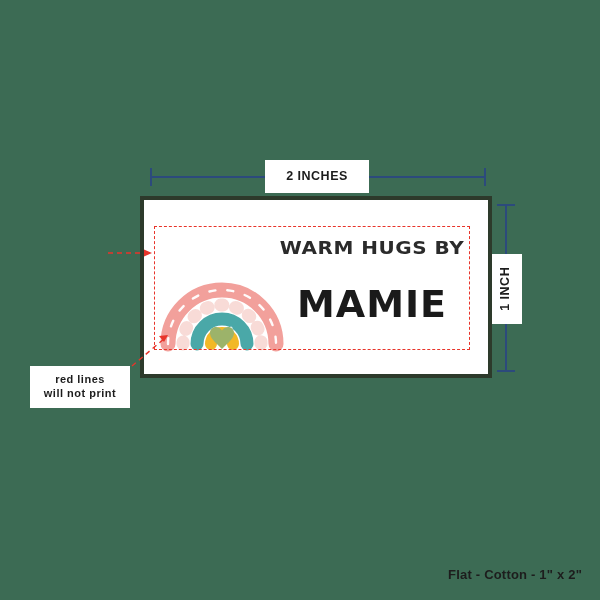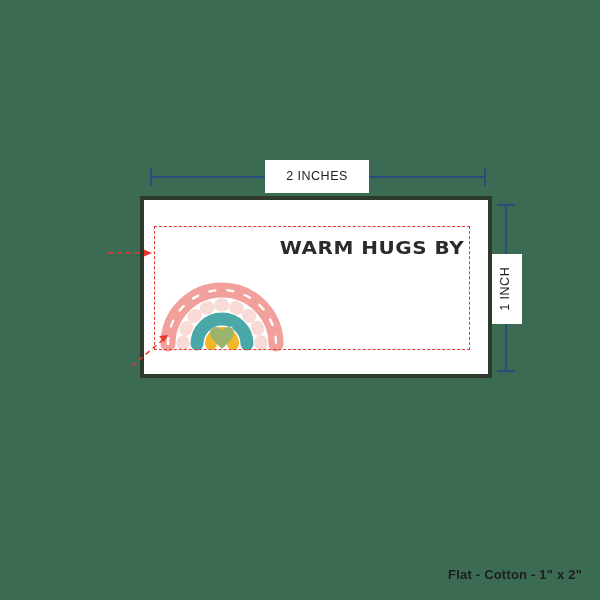"2 INCHES" .label-box { font-weight: 400 -> 700 }
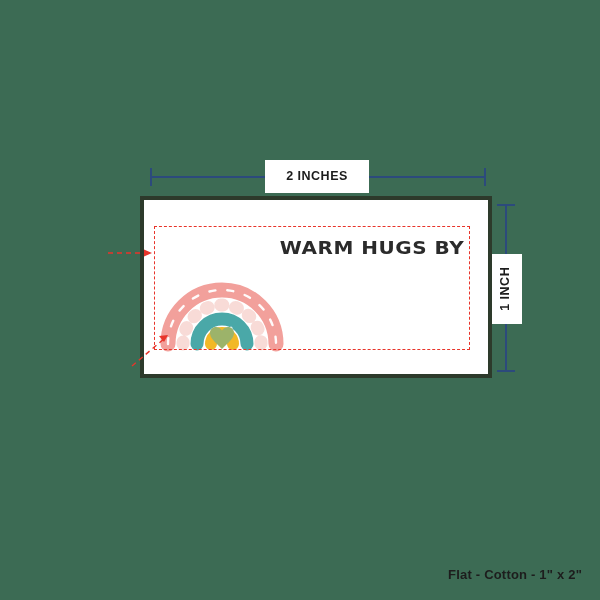"MAMIE" div { html: none -> <div>MAMIE</div> }
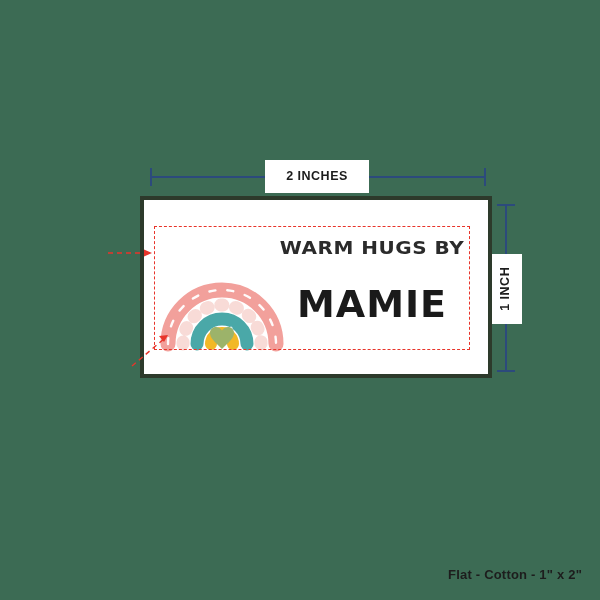"red lines" div.label-box { html: none -> <div> <div>red lines</div> <div>will not print</div> </div> }
